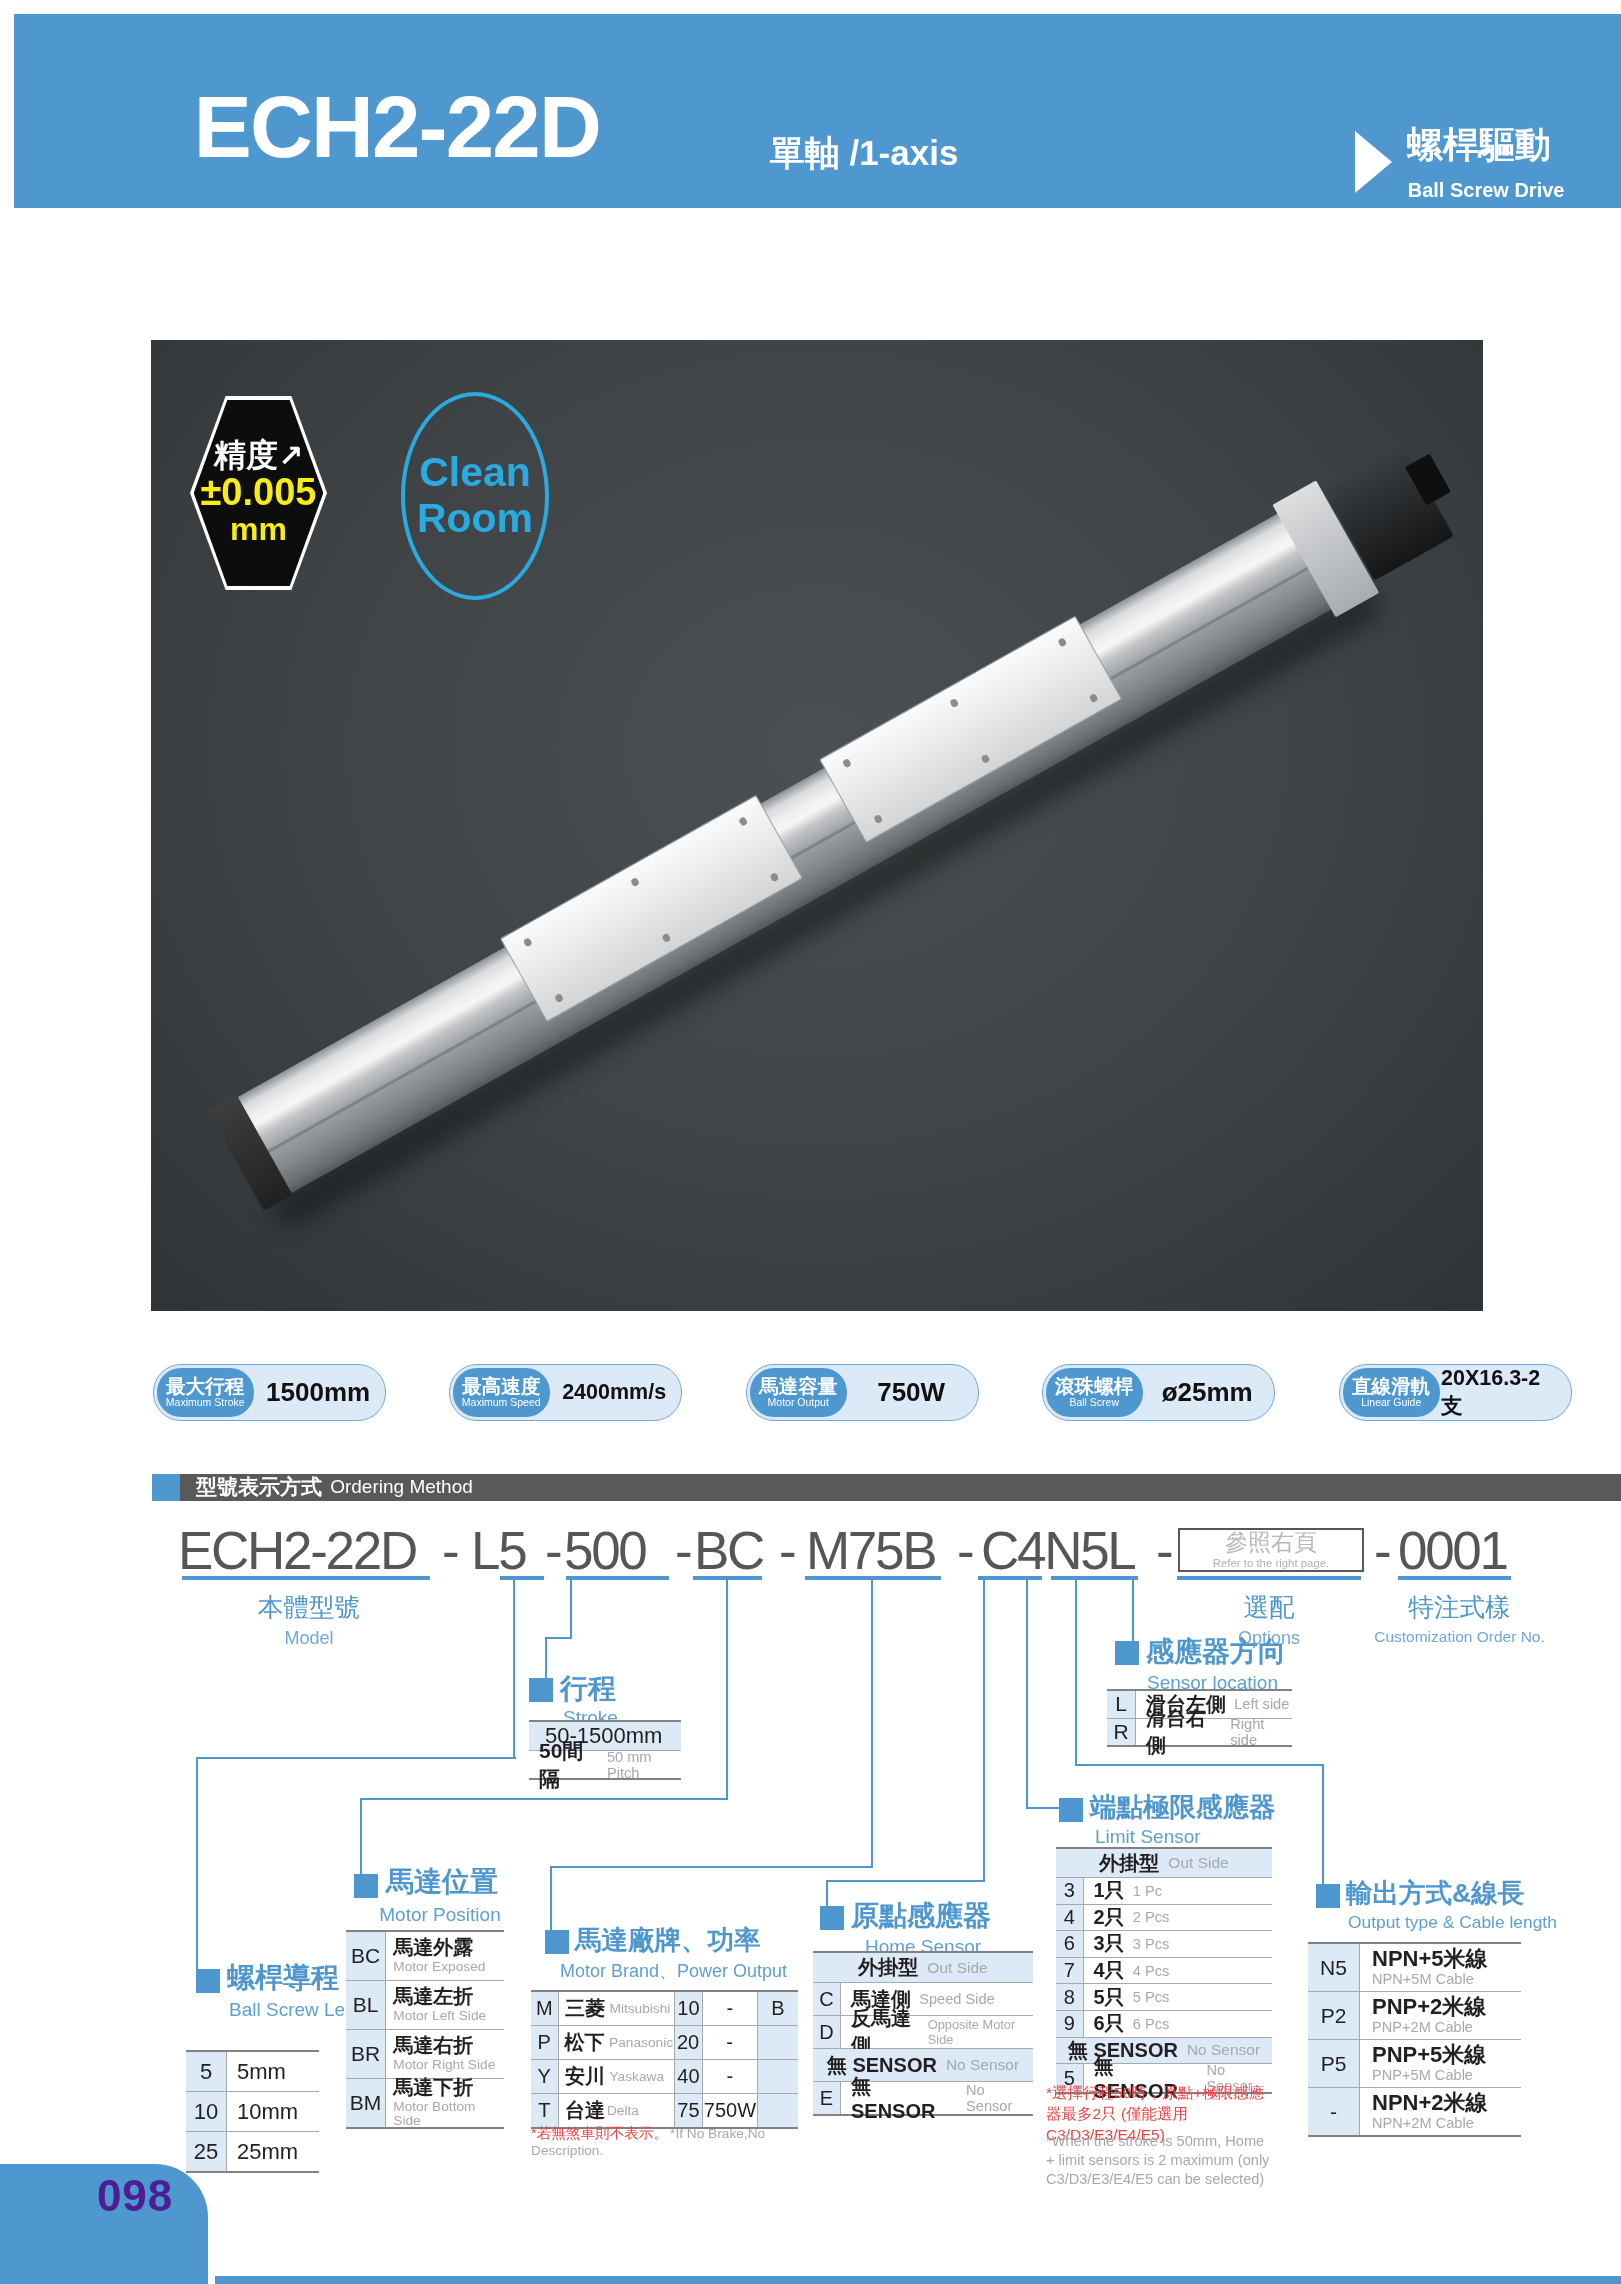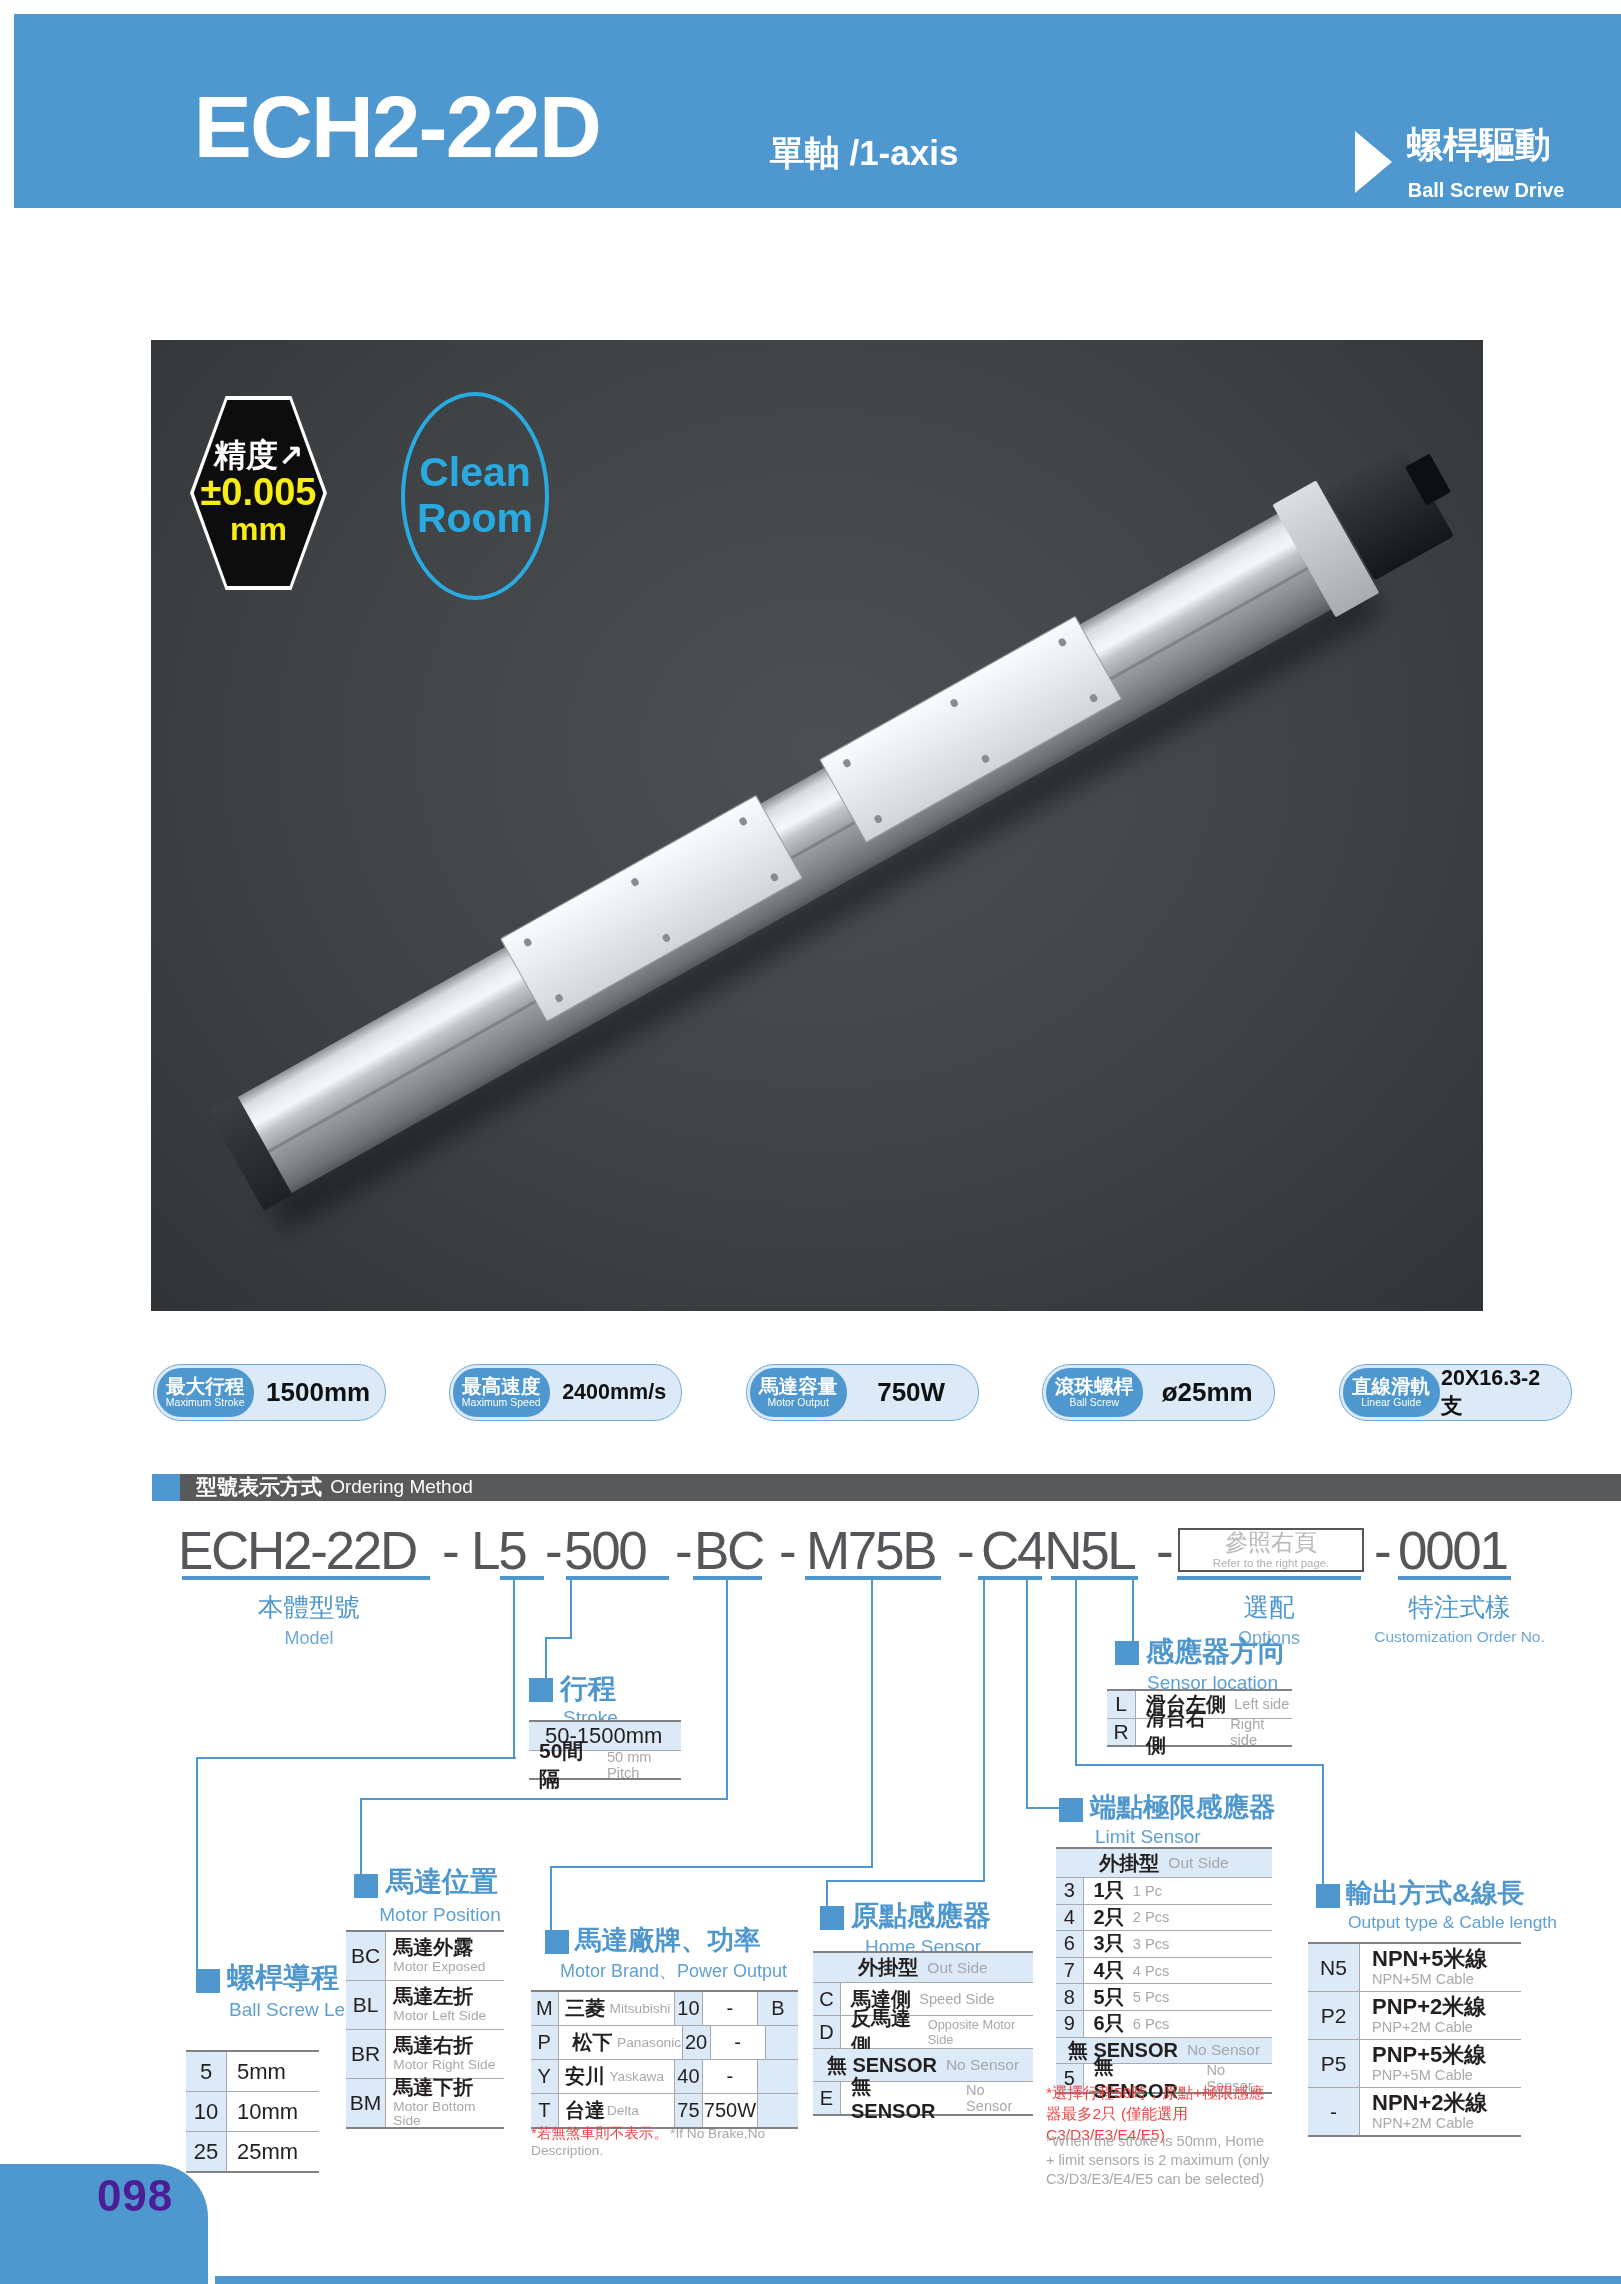"松下" div.c-val { margin-left: 8px -> none }
